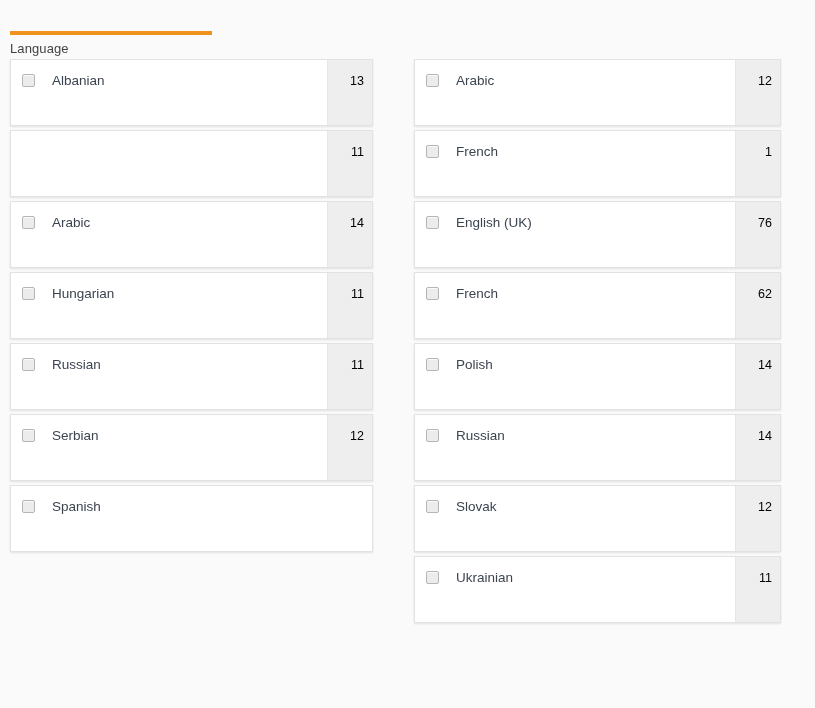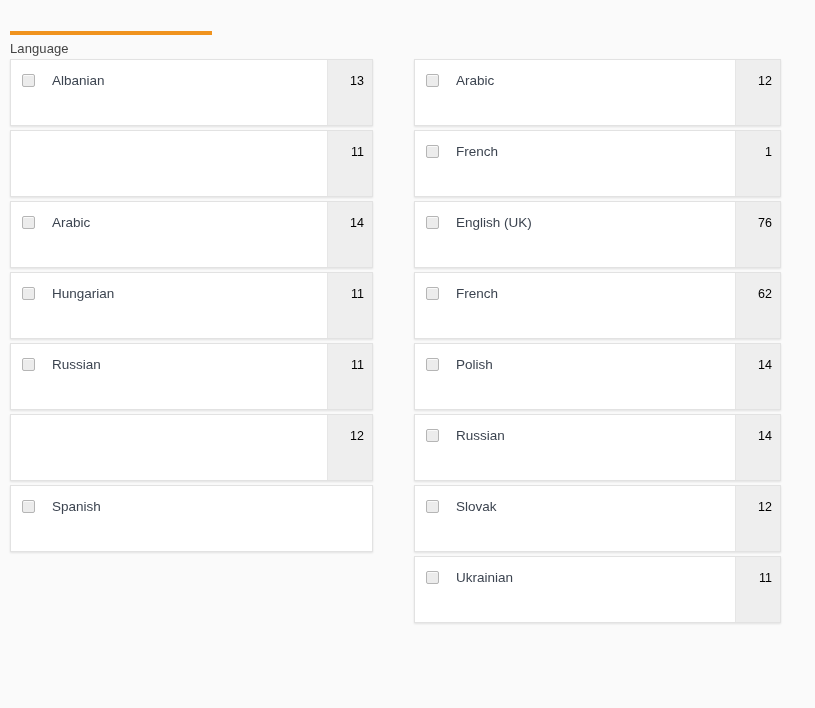"Serbian" div.card-body { html: none -> <div> <span></span> <span>Serbian</span> </div> }
